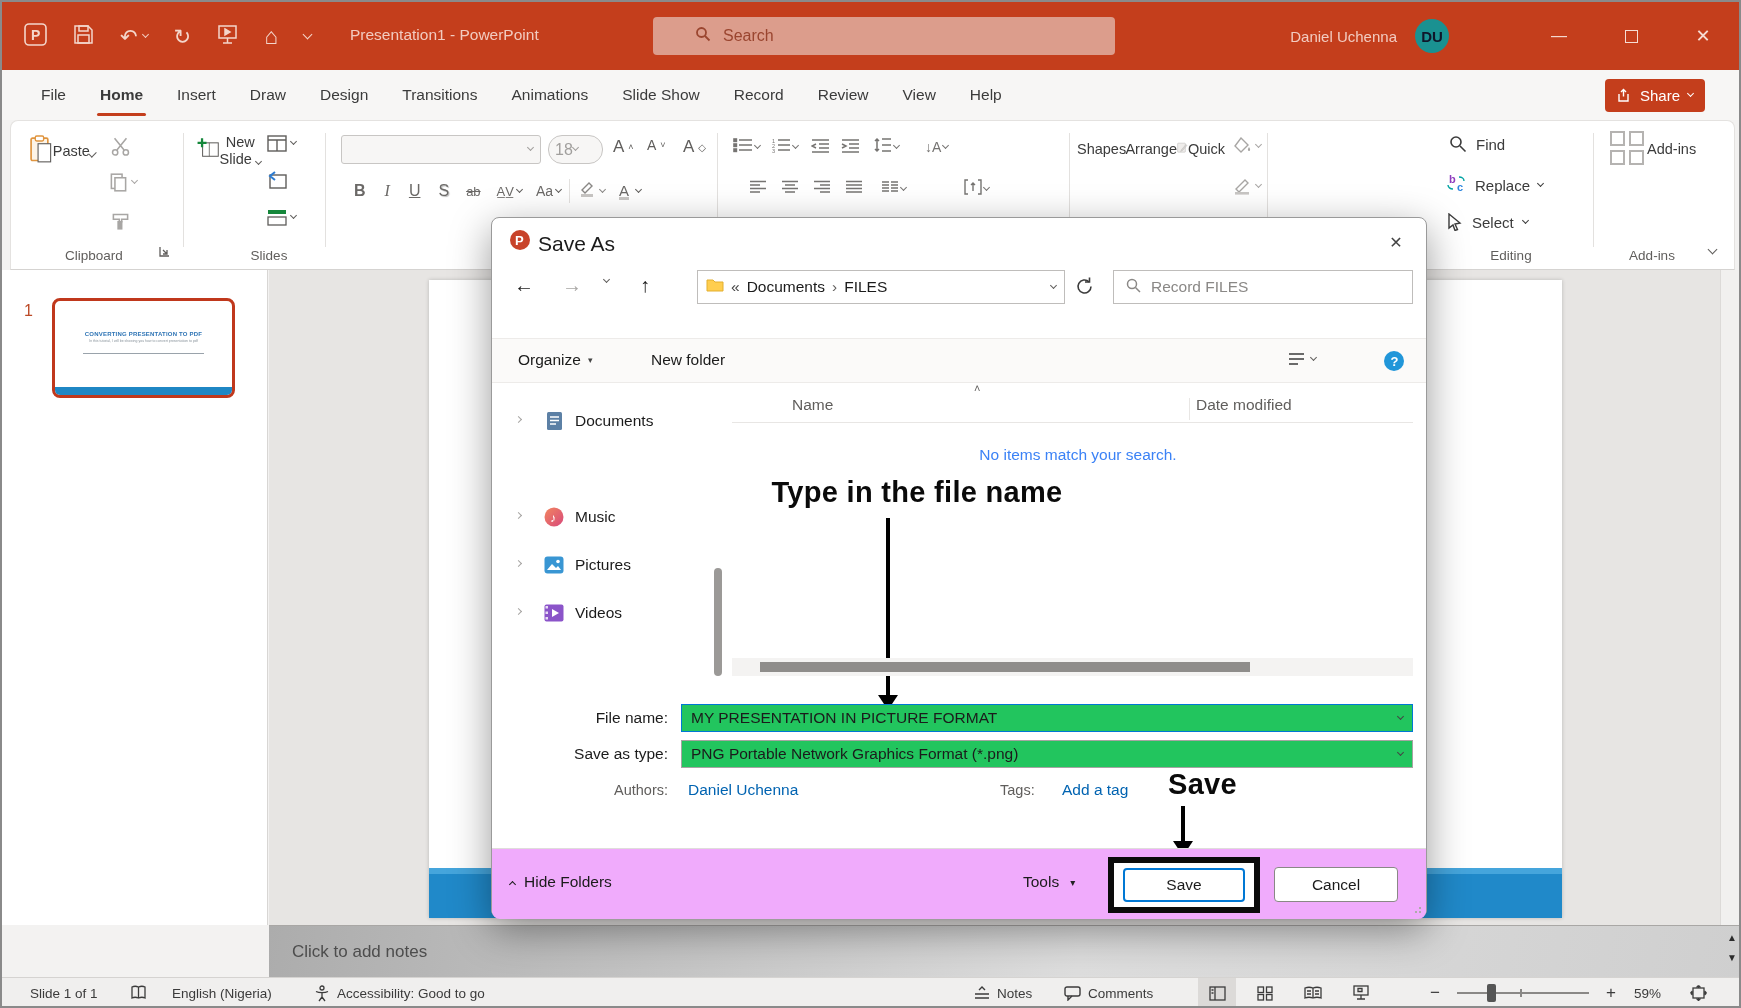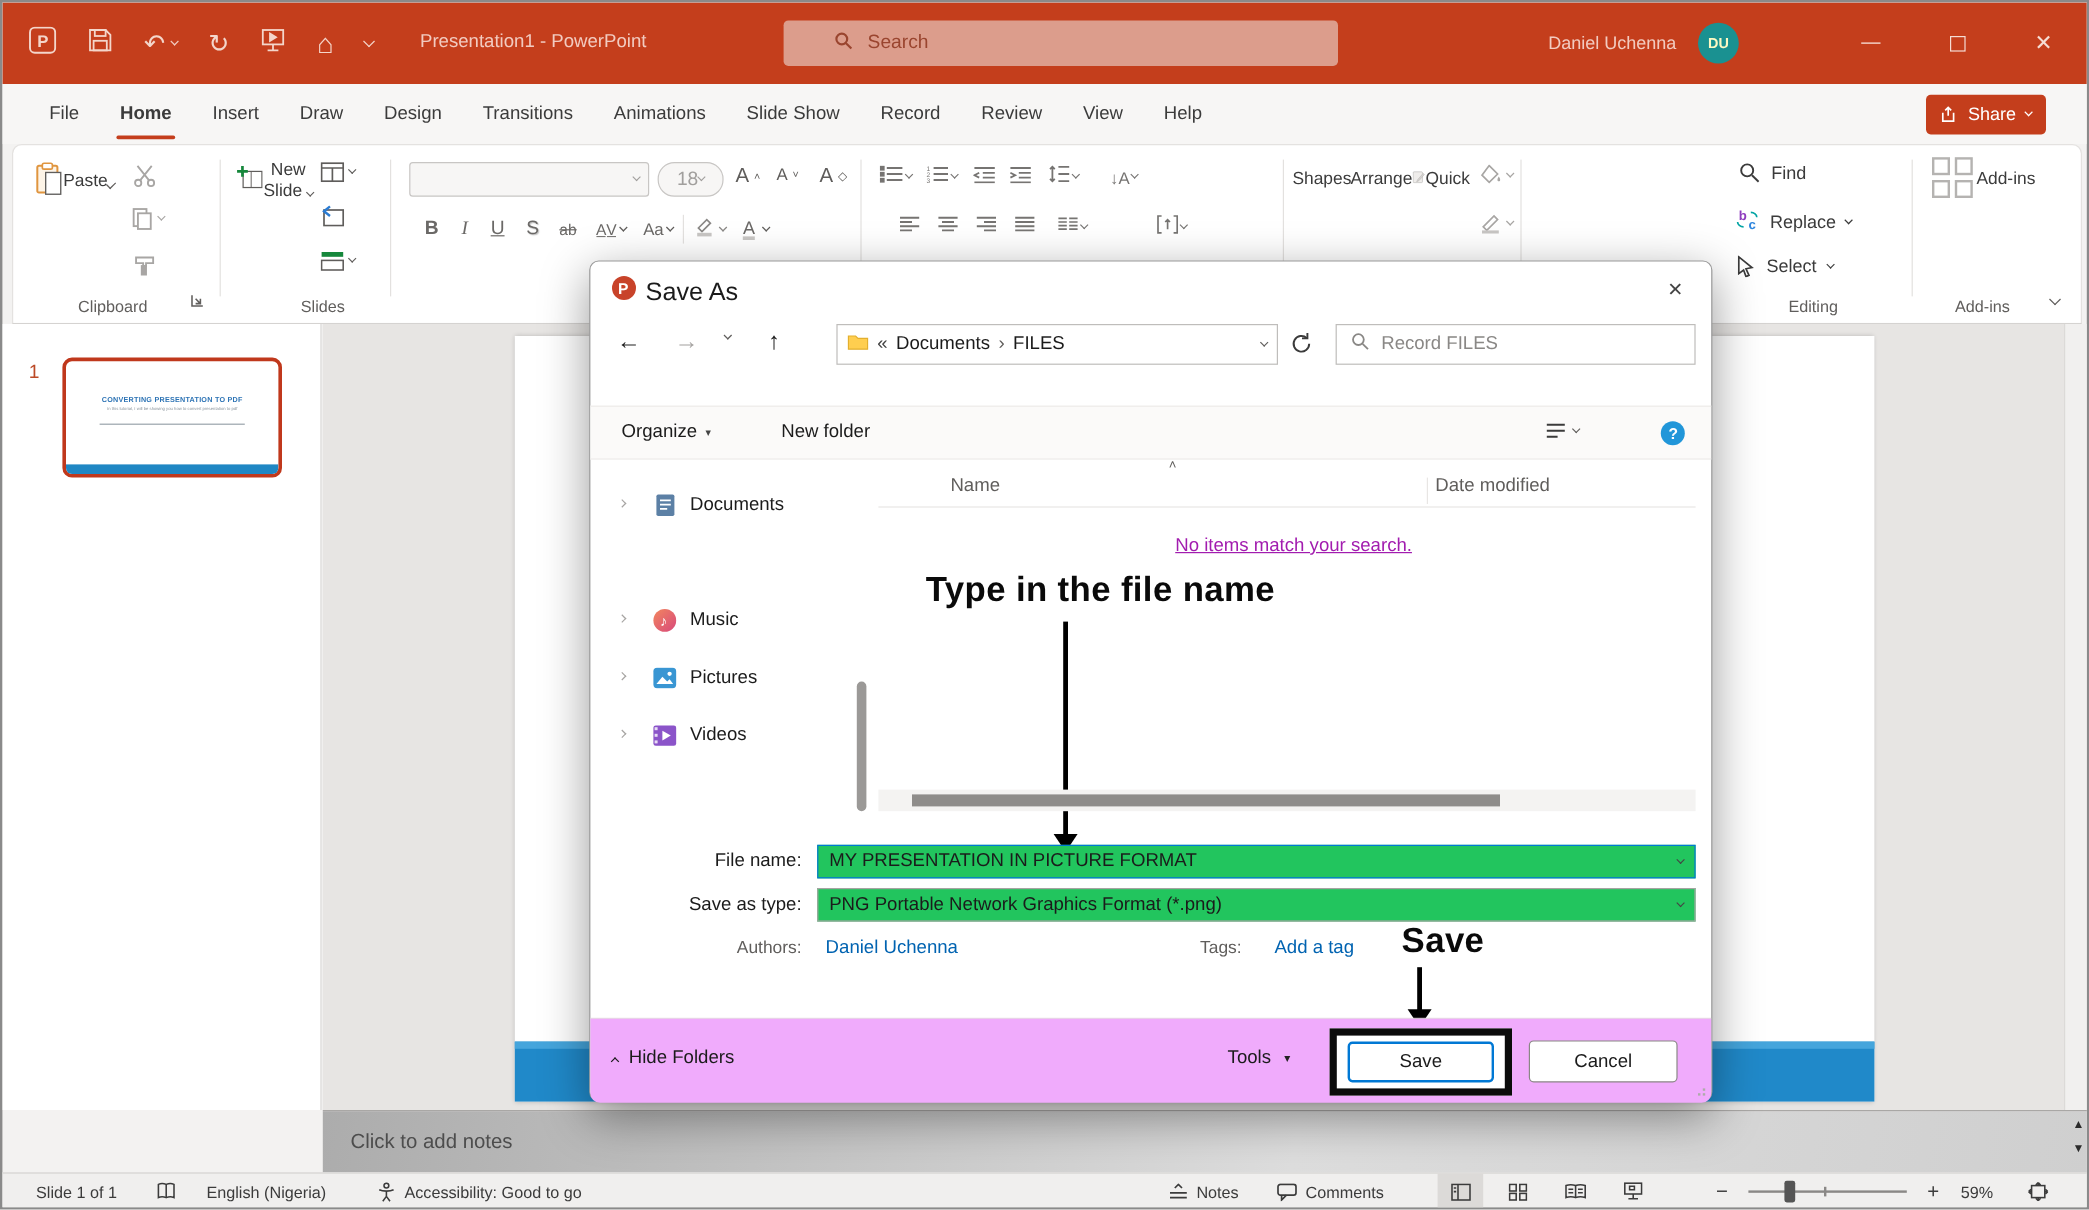"DU" .avatar { color: #fef9c3 -> #0f172a; font-size: 12px -> 15px }
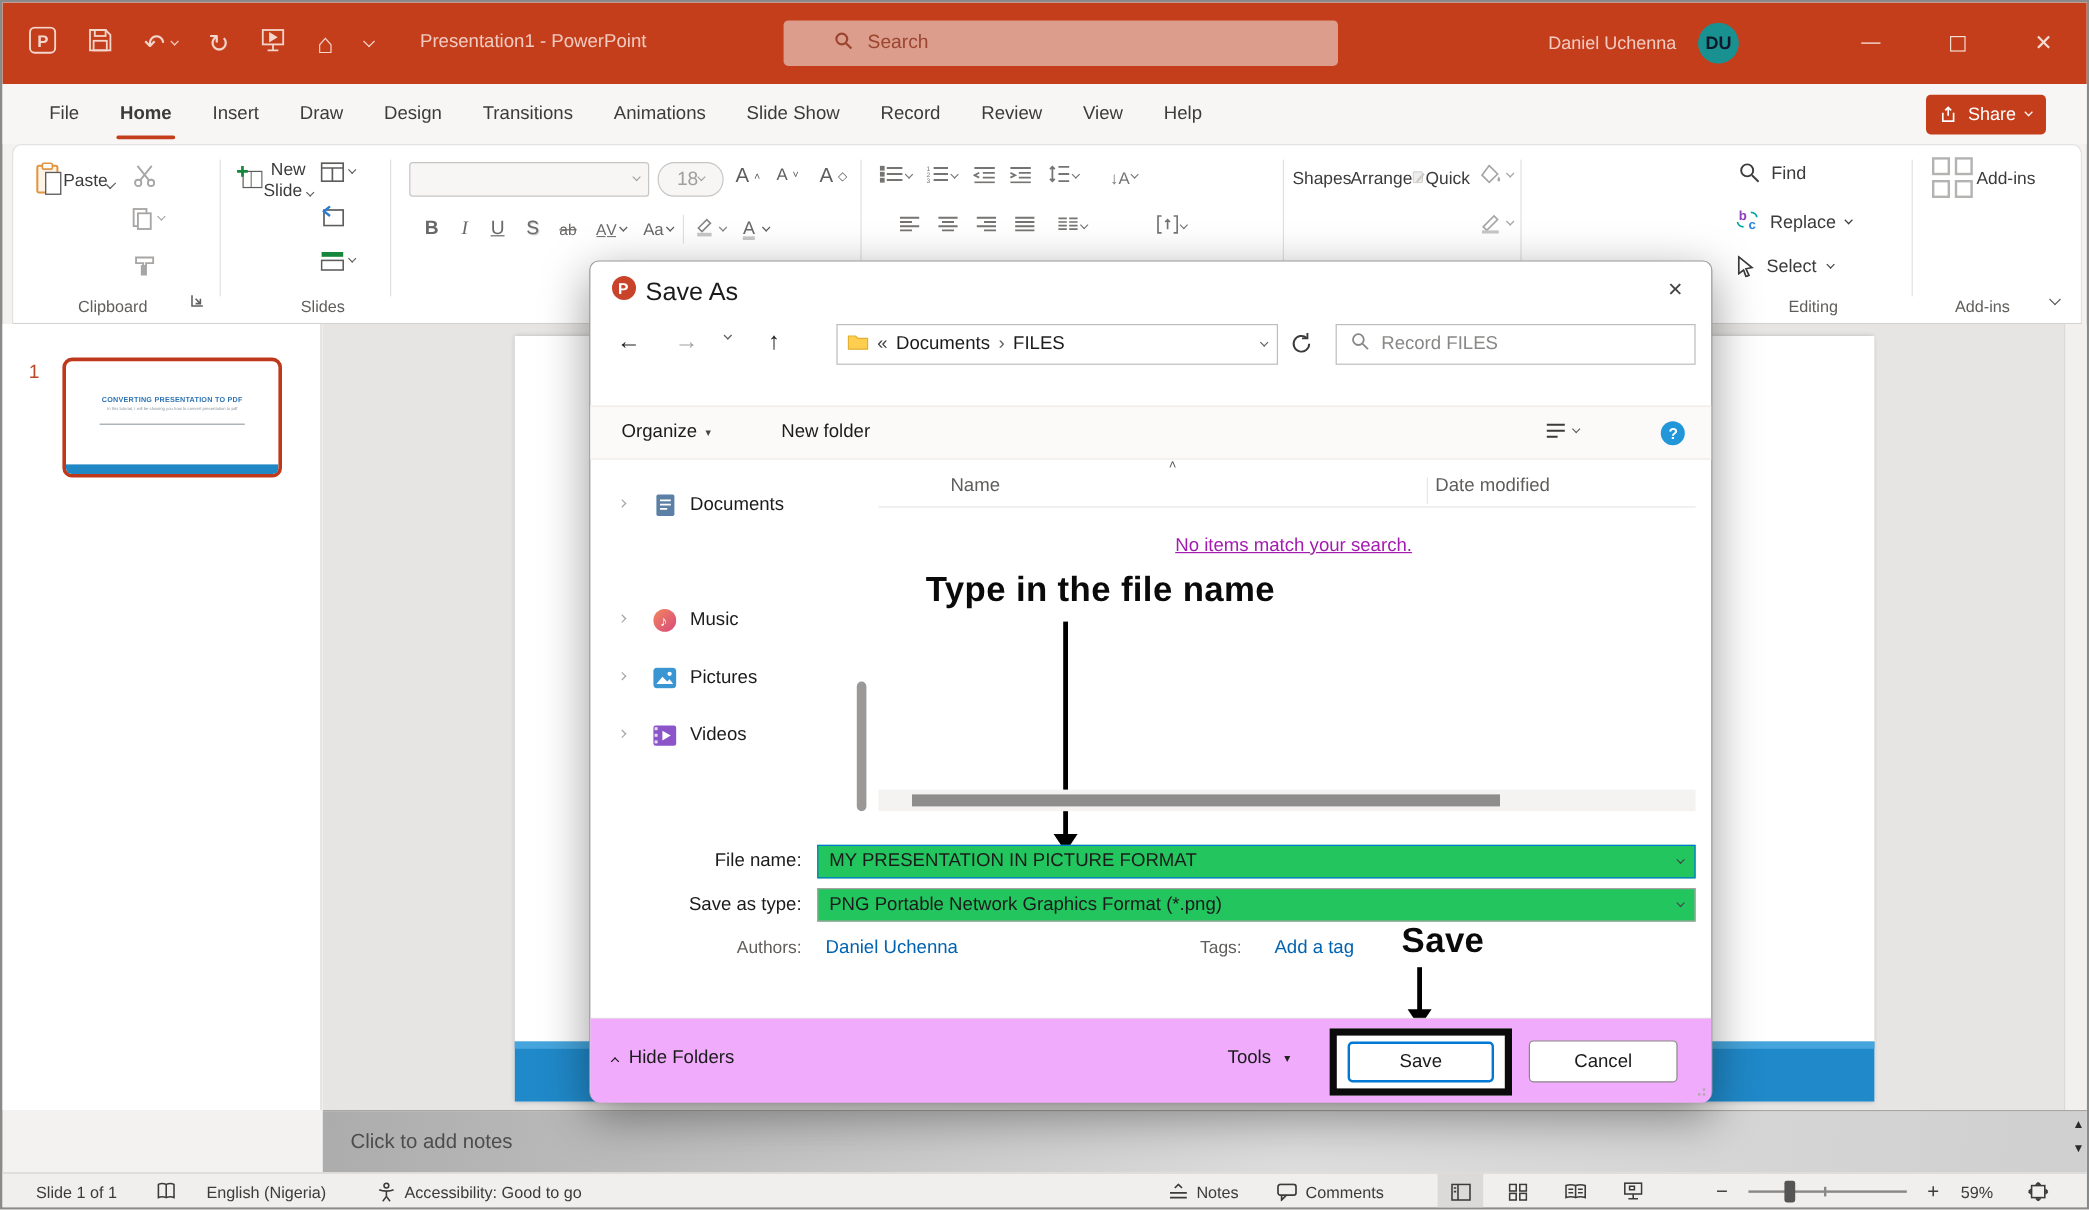"18" div.combo { justify-content: center -> flex-start }
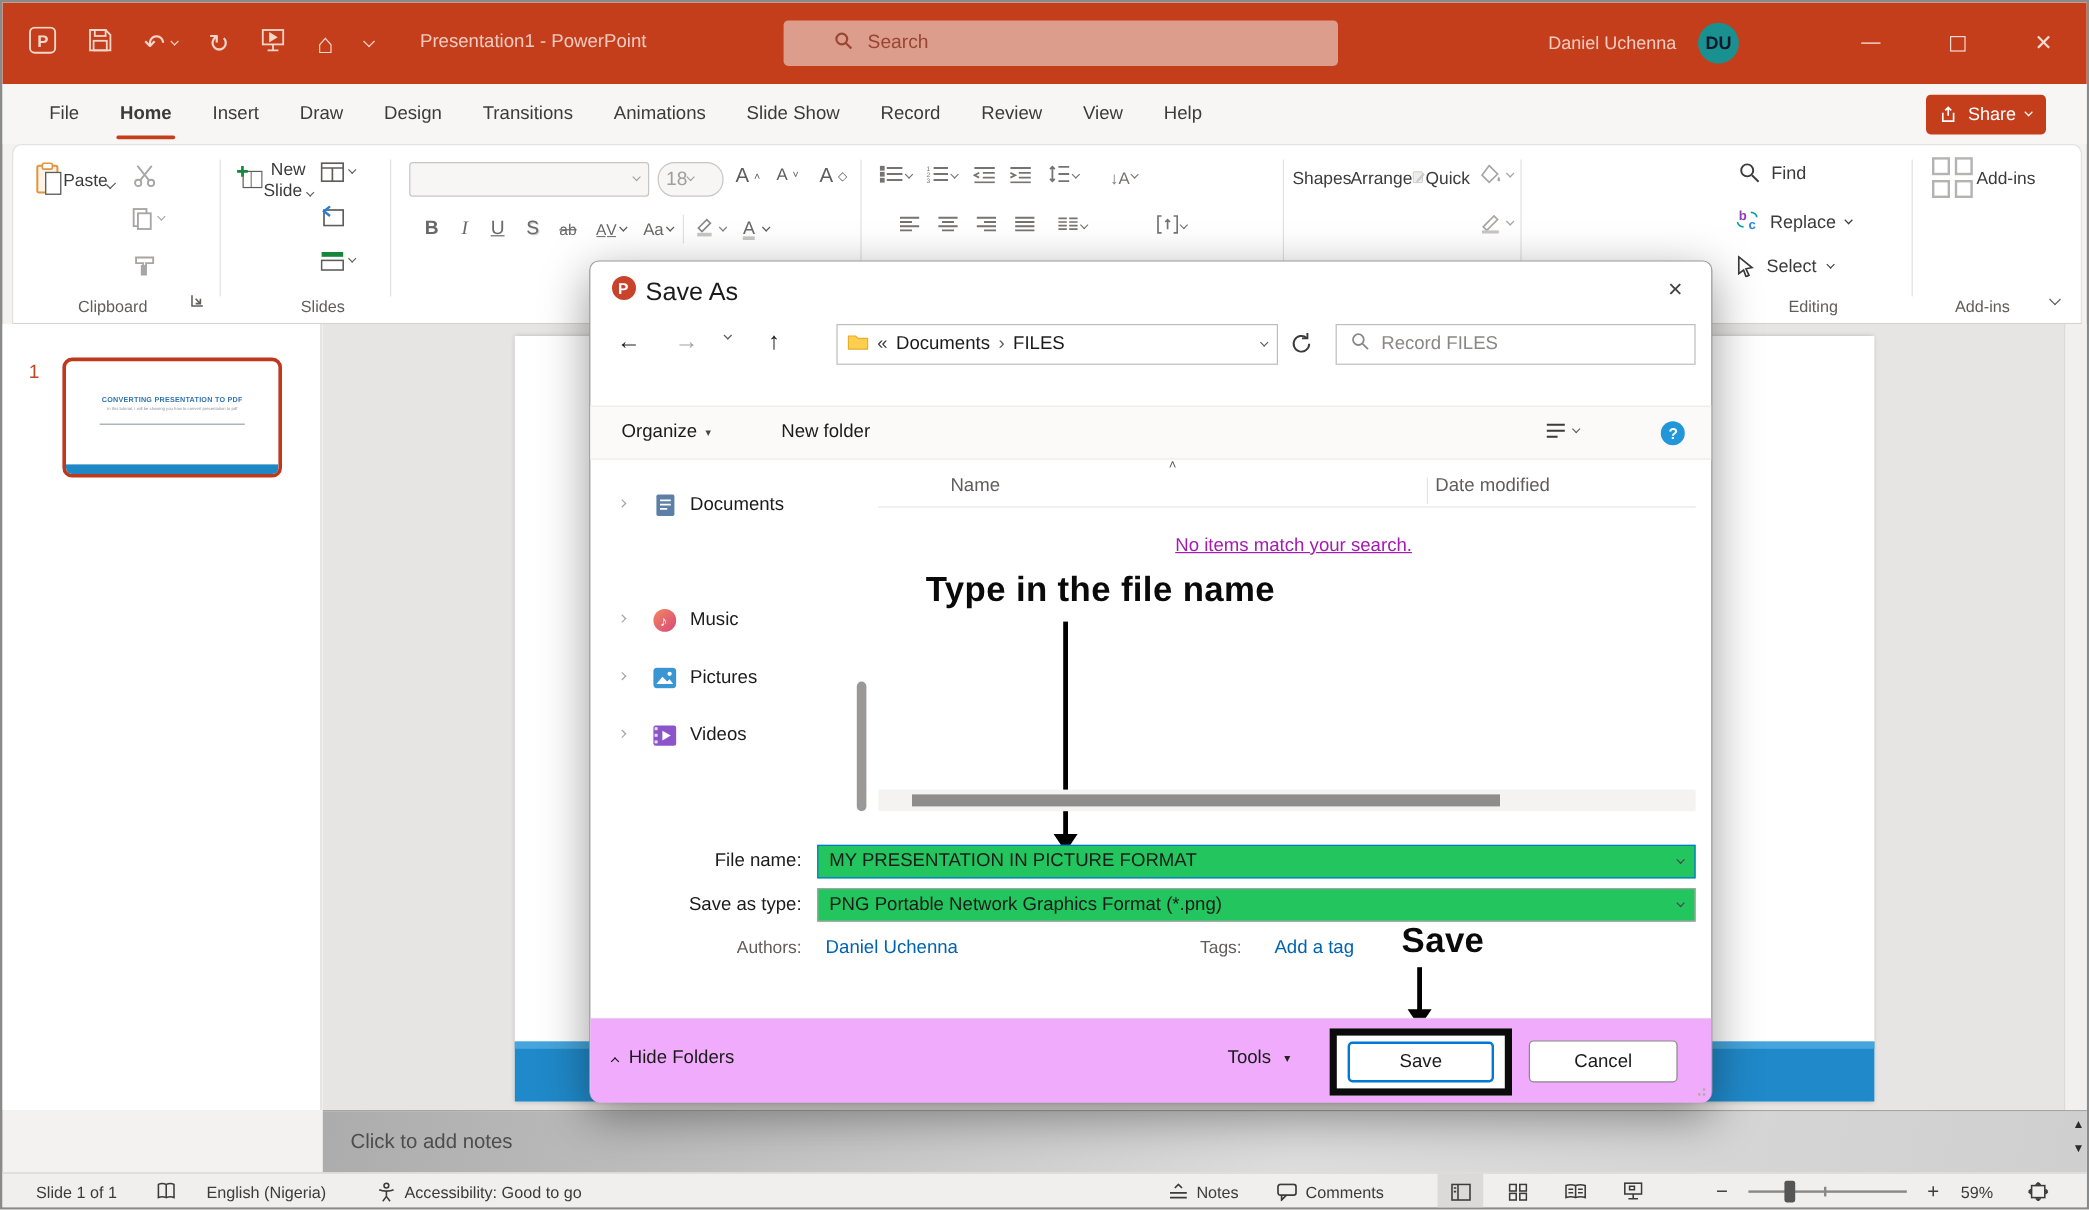"No items match your search." .empty-msg { color: #a21caf -> #3b82f6; text-decoration: underline -> none }
